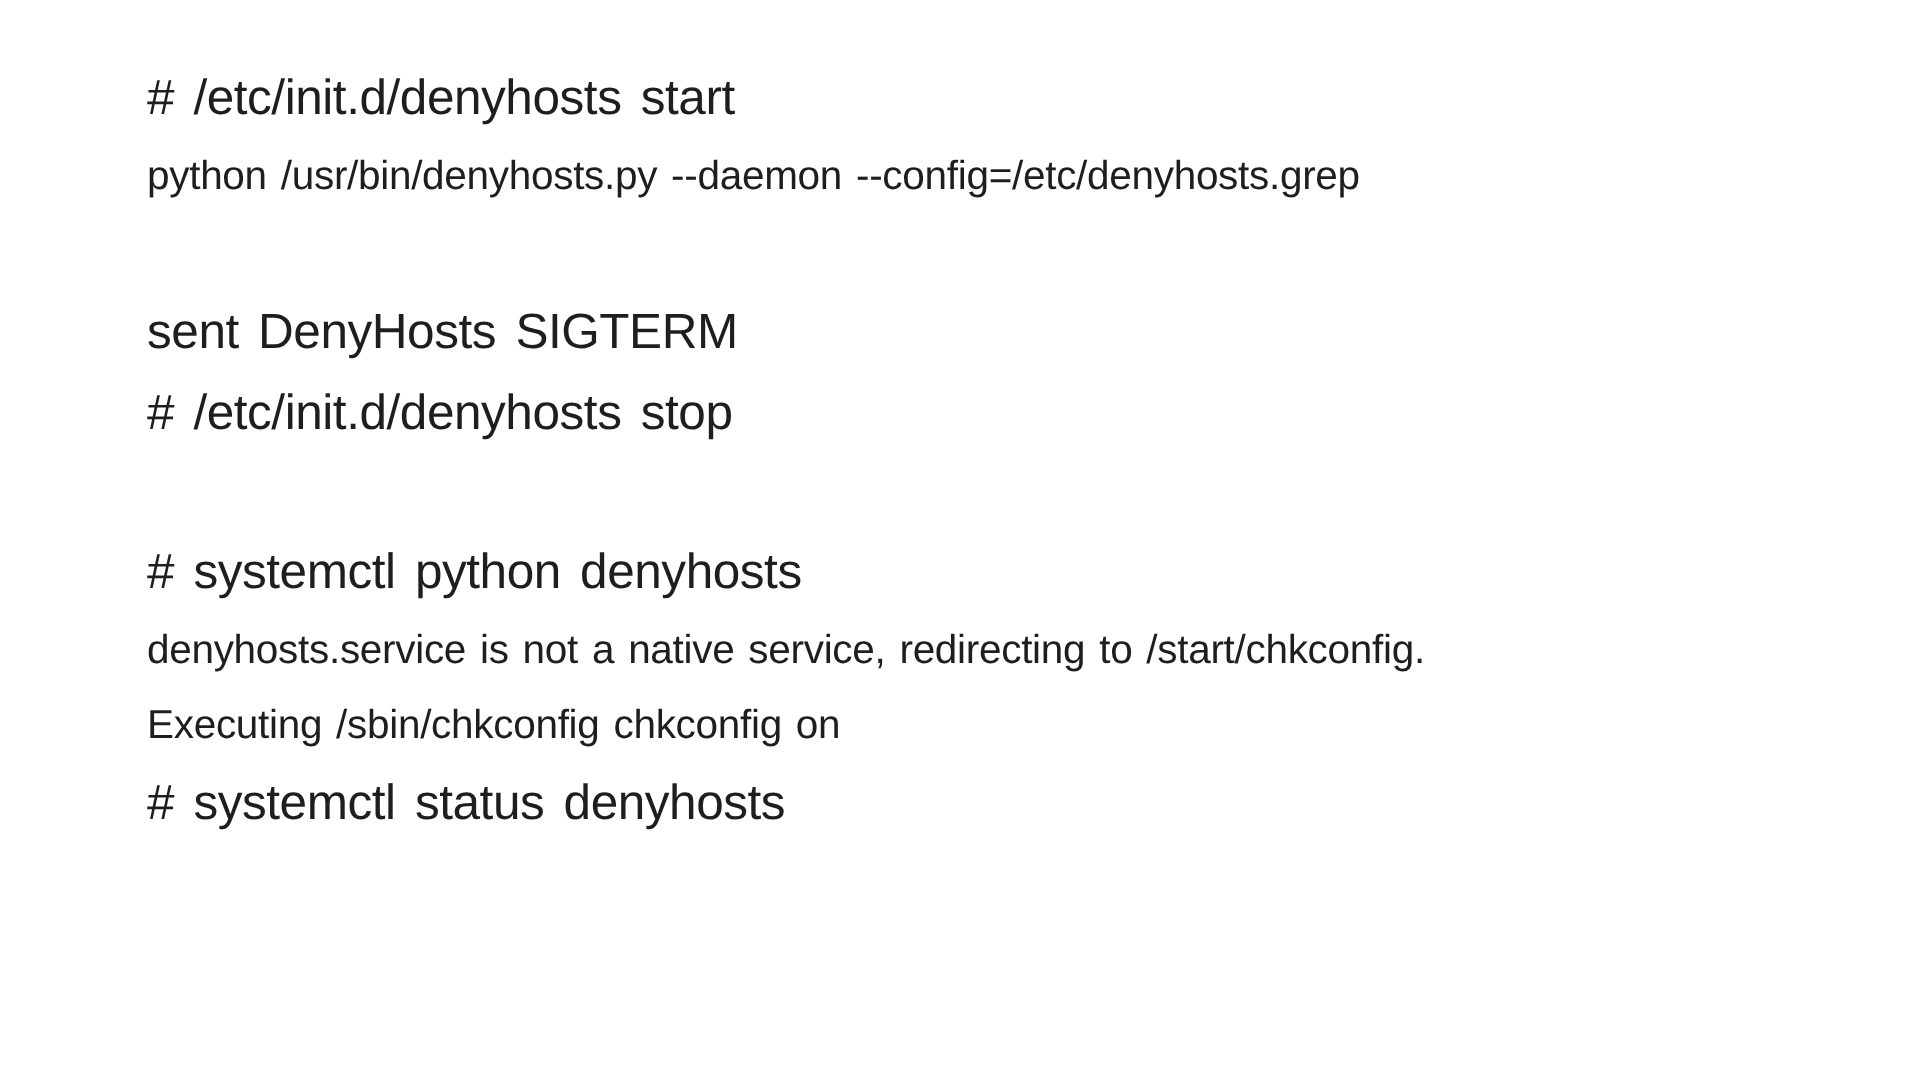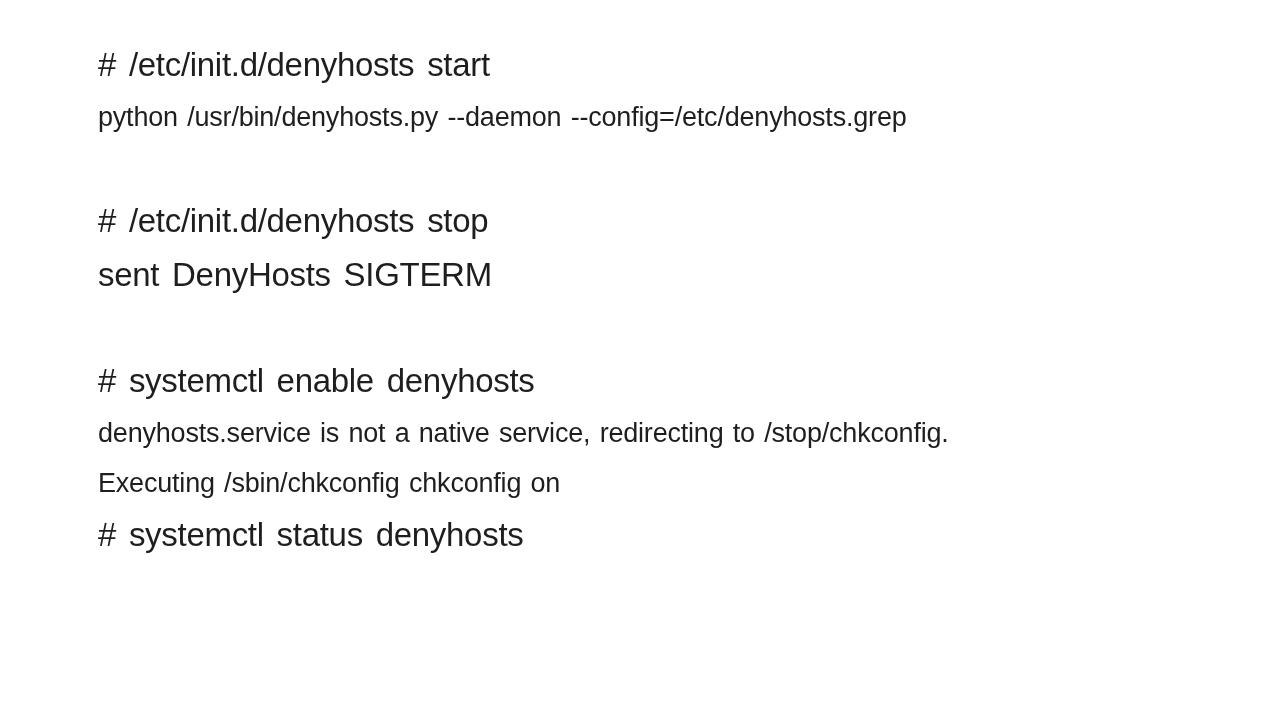"# /etc/init.d/denyhosts stop" div.line { order: before "sent DenyHosts SIGTERM" -> after "sent DenyHosts SIGTERM" }
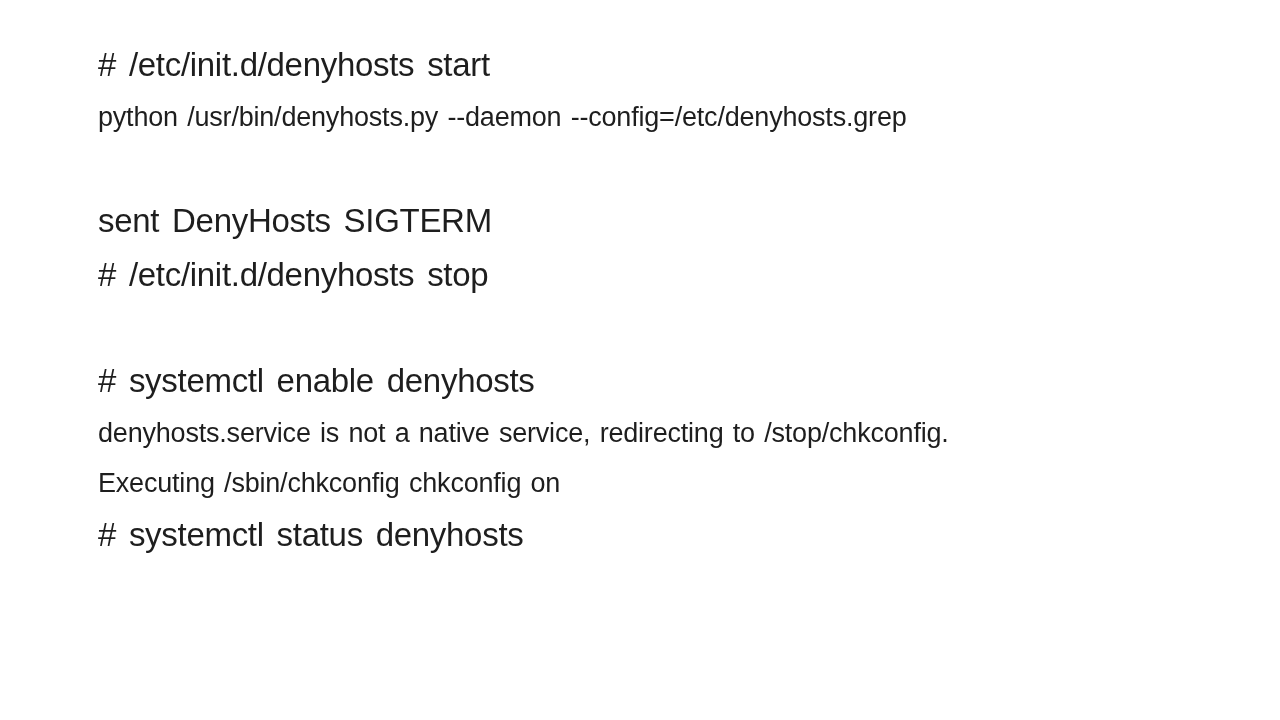"# systemctl enable denyhosts" div.line { text: enable -> python }
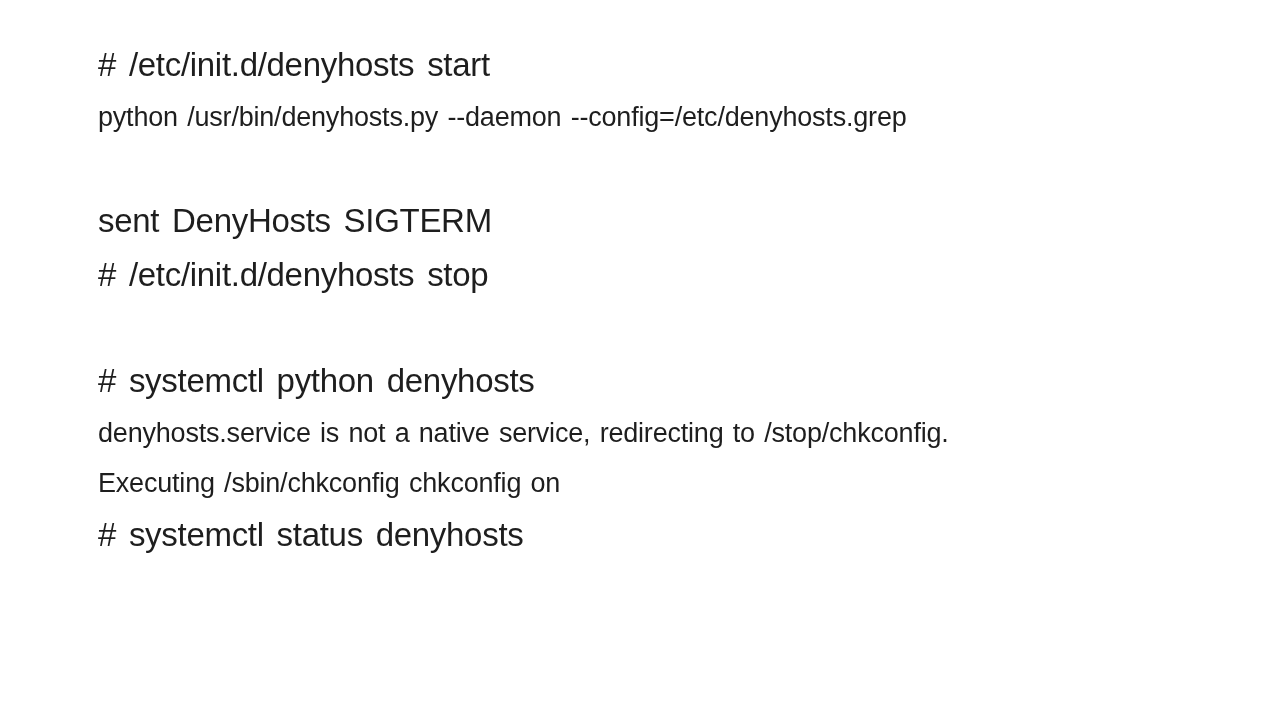"denyhosts.service is not a native" div.line { text: /stop/chkconfig -> /start/chkconfig }
